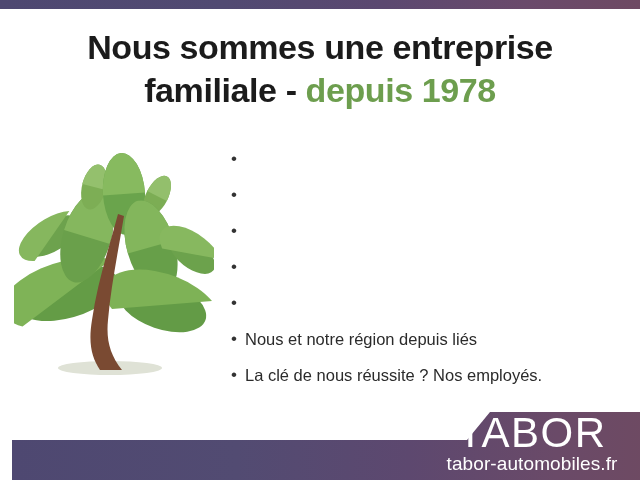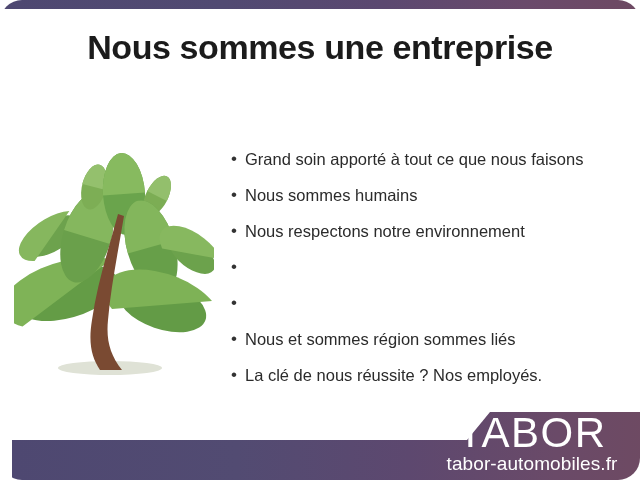"Nous sommes une entreprise" .slide { border-radius: 22px -> none }
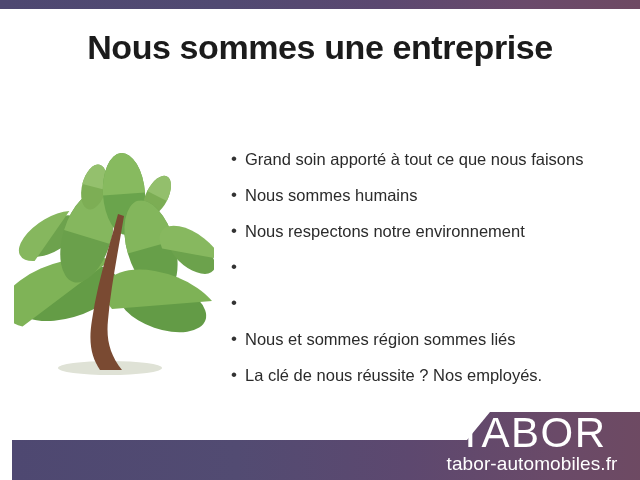"familiale - depuis 1978" div.title-line { html: none -> <div> <span>familiale -</span><span></span><span>depuis 1978</span> </div> }
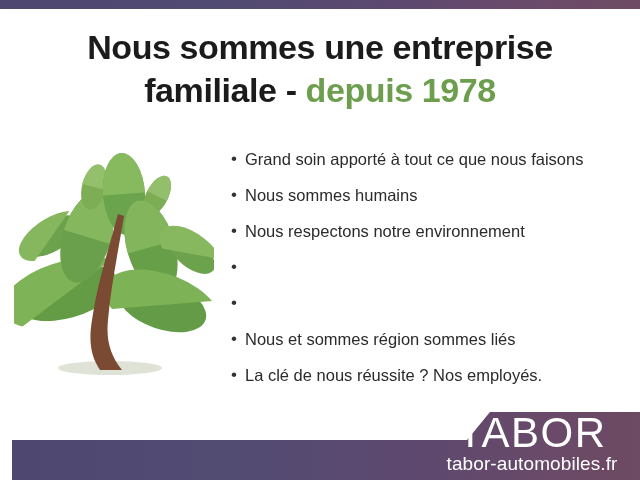"Grand soin apporté à tout" span.bullet-text { html: <span>Grand soin apporté à tout ce que nous faisons</span> -> none }
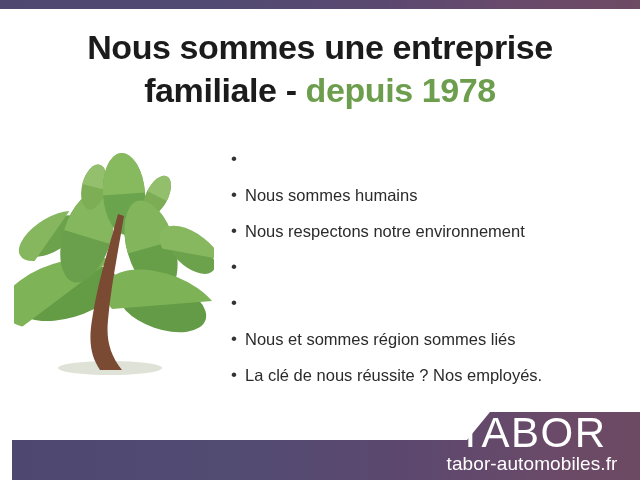"Nous sommes humains" span.bullet-text { html: <span>Nous sommes humains</span> -> none }
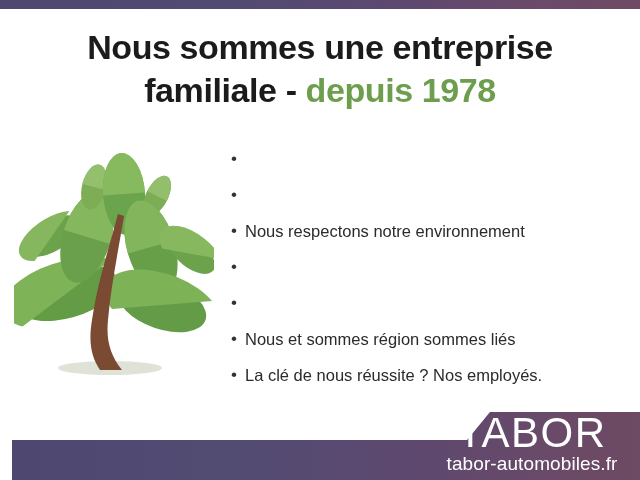"Nous respectons notre environnement" span.bullet-text { html: <span>Nous respectons notre environnement</span> -> none }
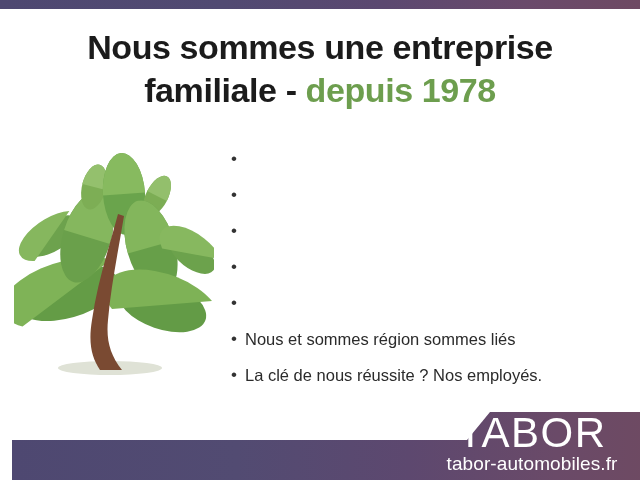"Nous et sommes région sommes" span.bullet-text { text: sommes région sommes -> notre région depuis }
